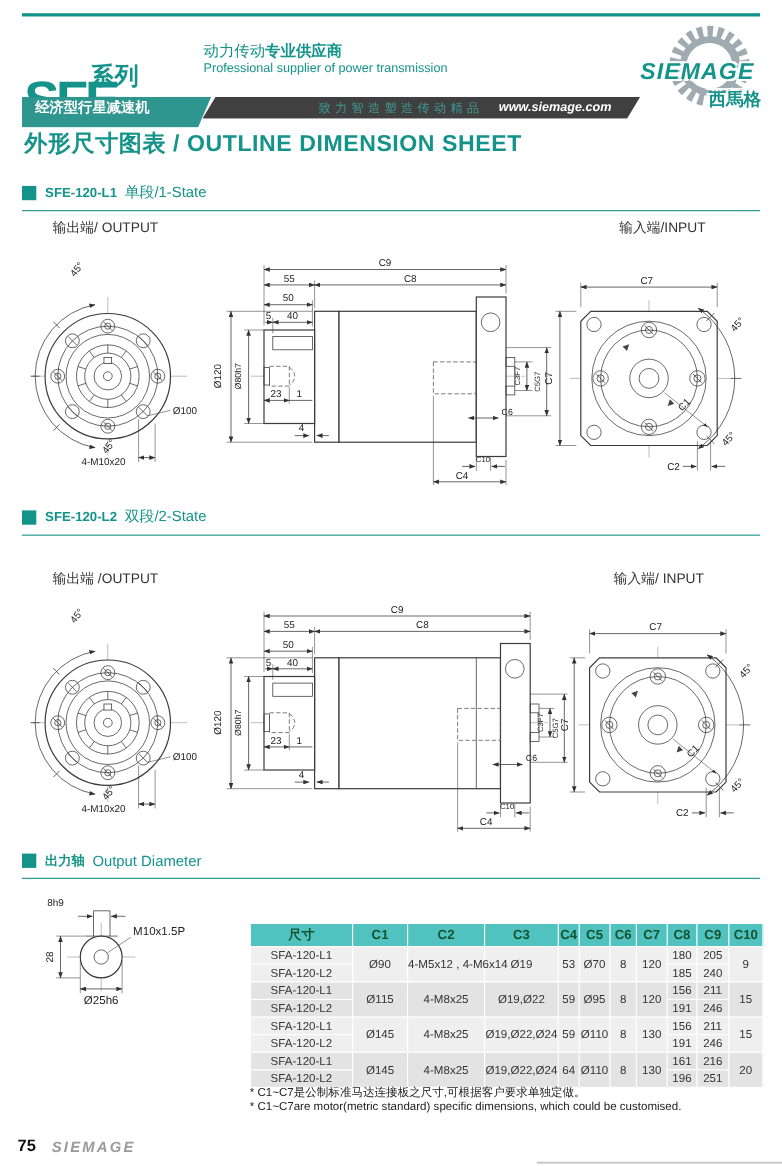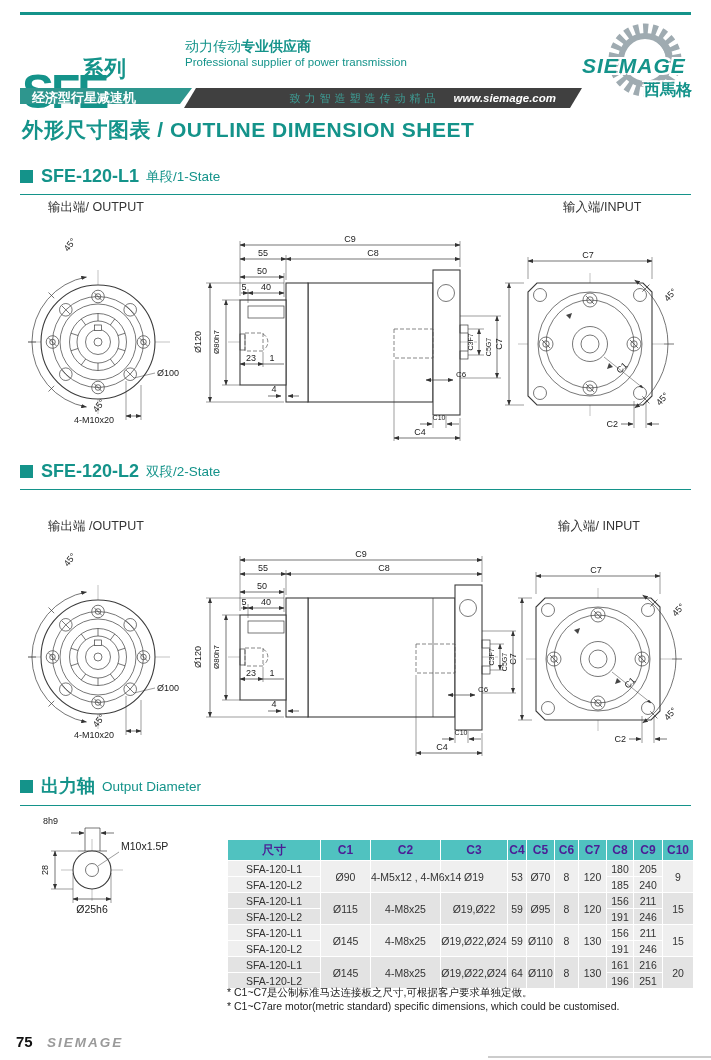"经济型行星减速机" .band-dark { height: 16px -> 28px }
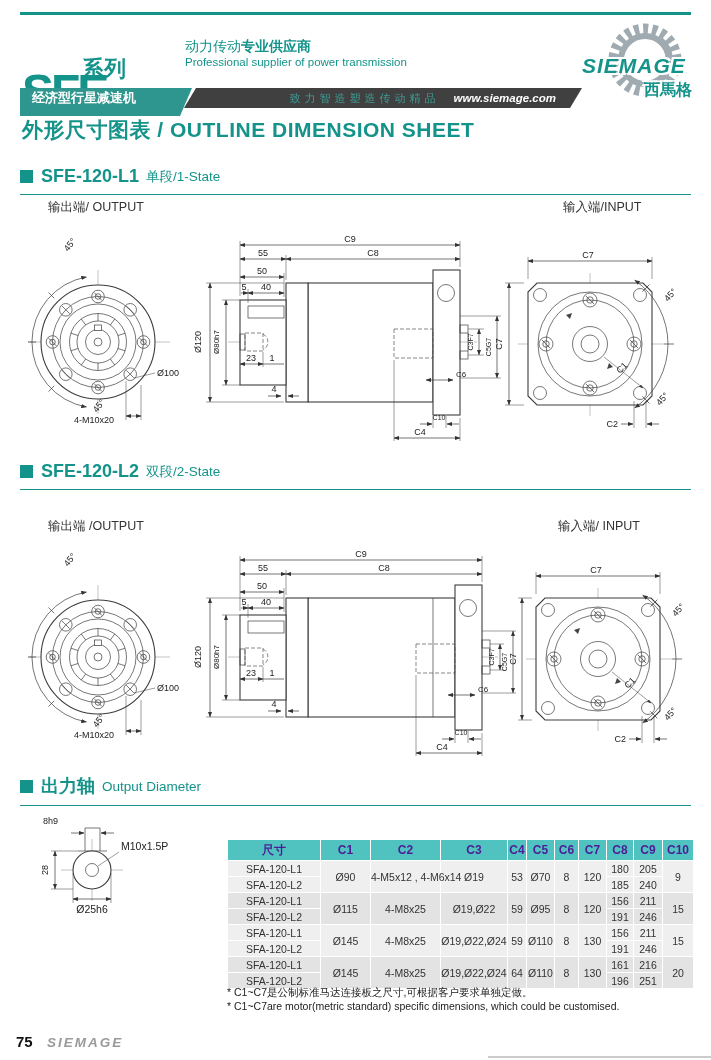"SFE-120-L1" .sec-model { font-size: 18px -> 12px }
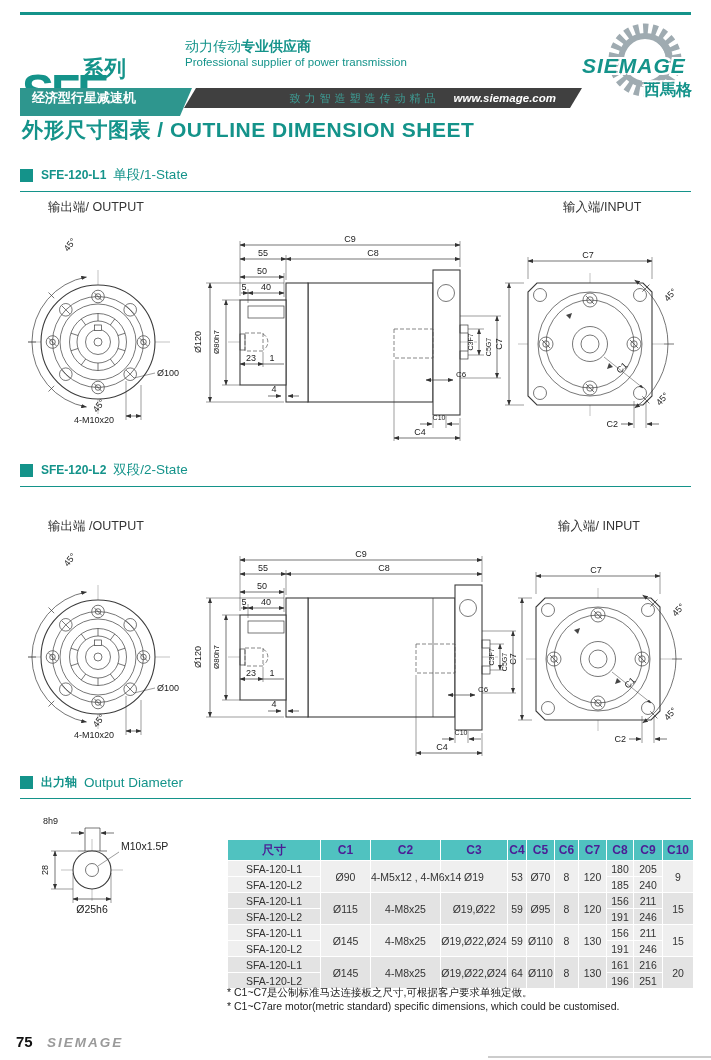"尺寸" .dim-table th { color: #4c1d95 -> #14532d }
